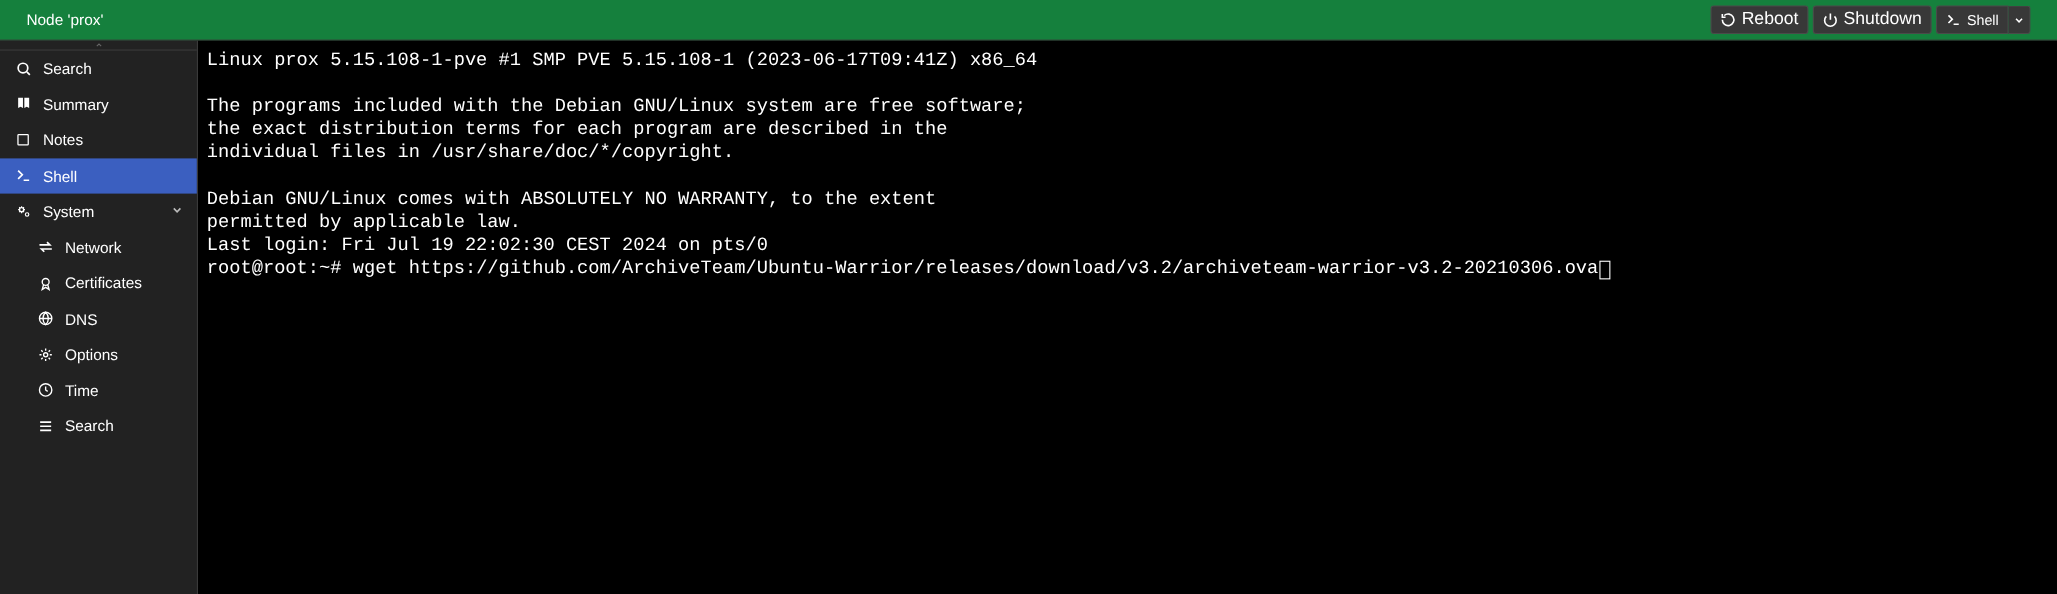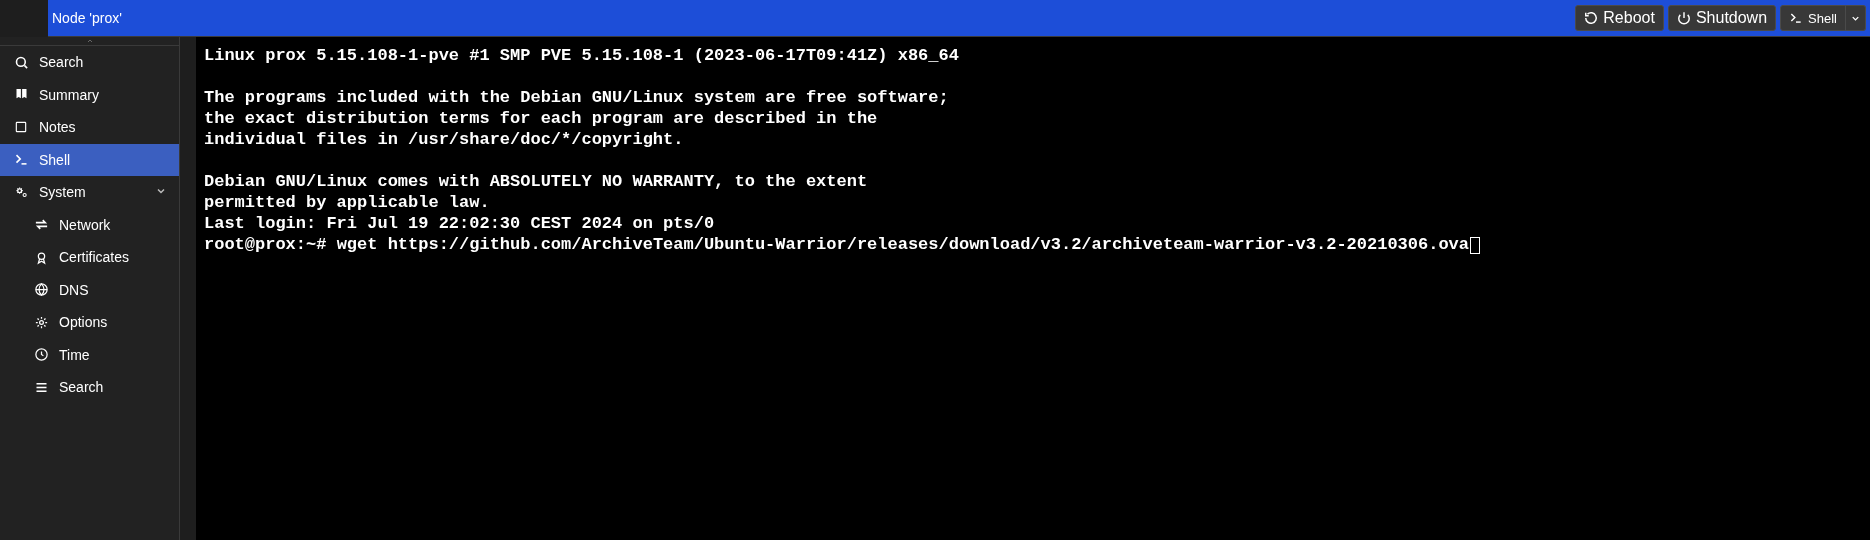"Node 'prox'" .header { background: #1d4ed8 -> #15803d; margin-left: 48px -> none; padding: 0 4px -> 0 24px }
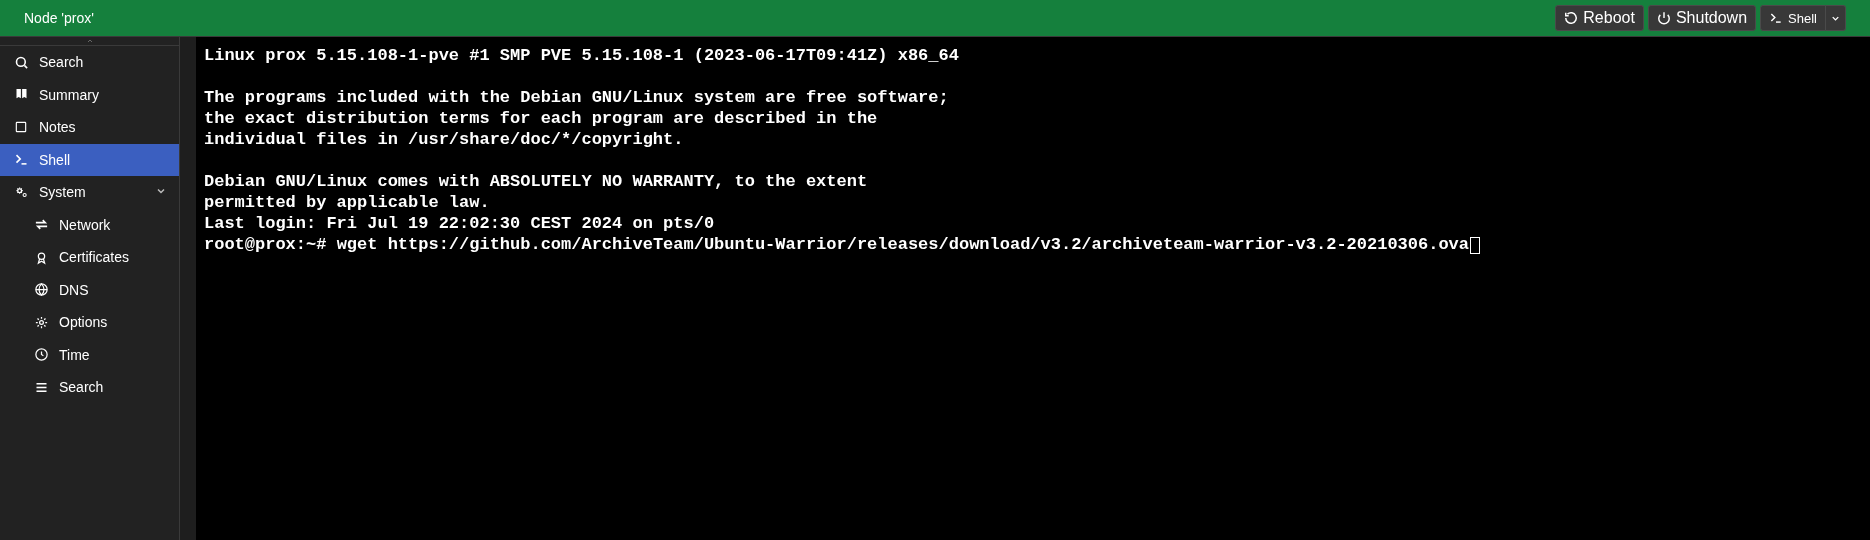"Search" .body { gap: 16px -> none }
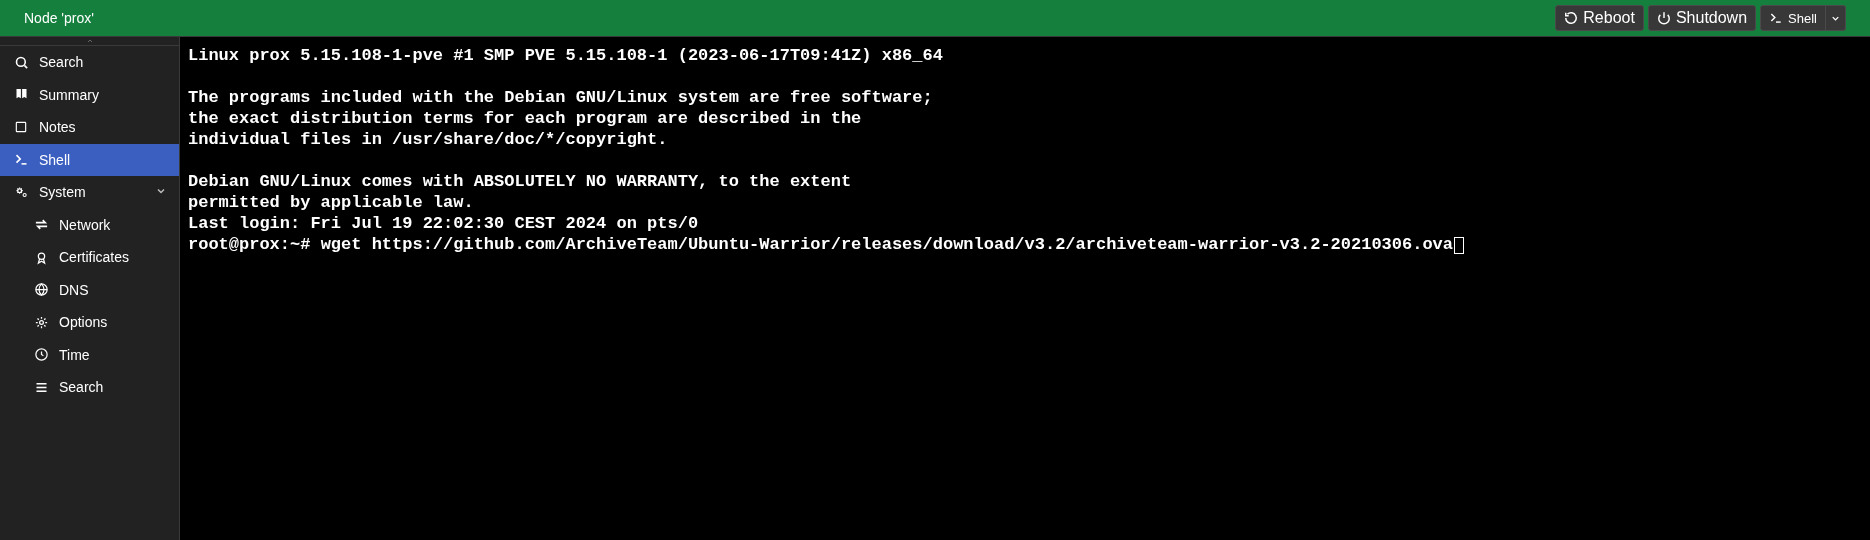"Linux prox 5.15.108-1-pve #1 SMP" .terminal { font-weight: bold -> none }
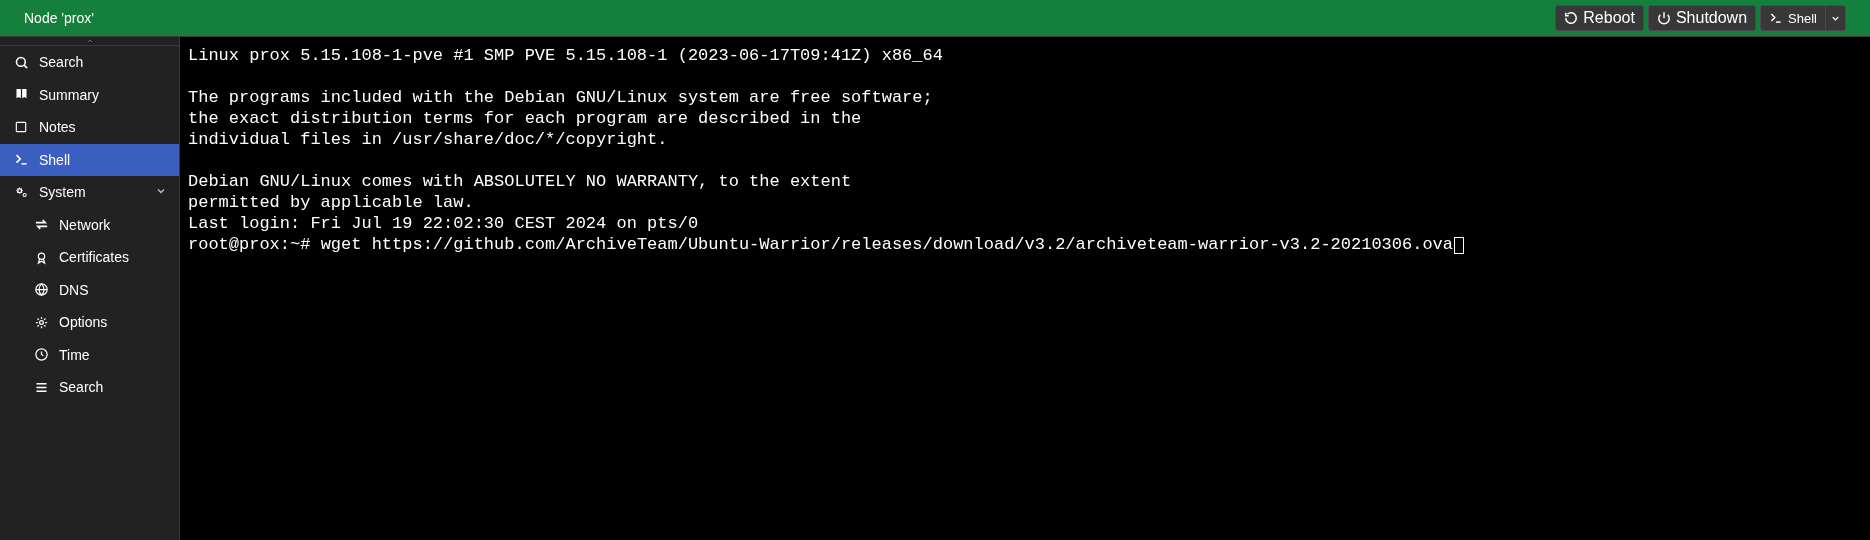"root@prox:~#" span { text: root@prox -> root@root }
